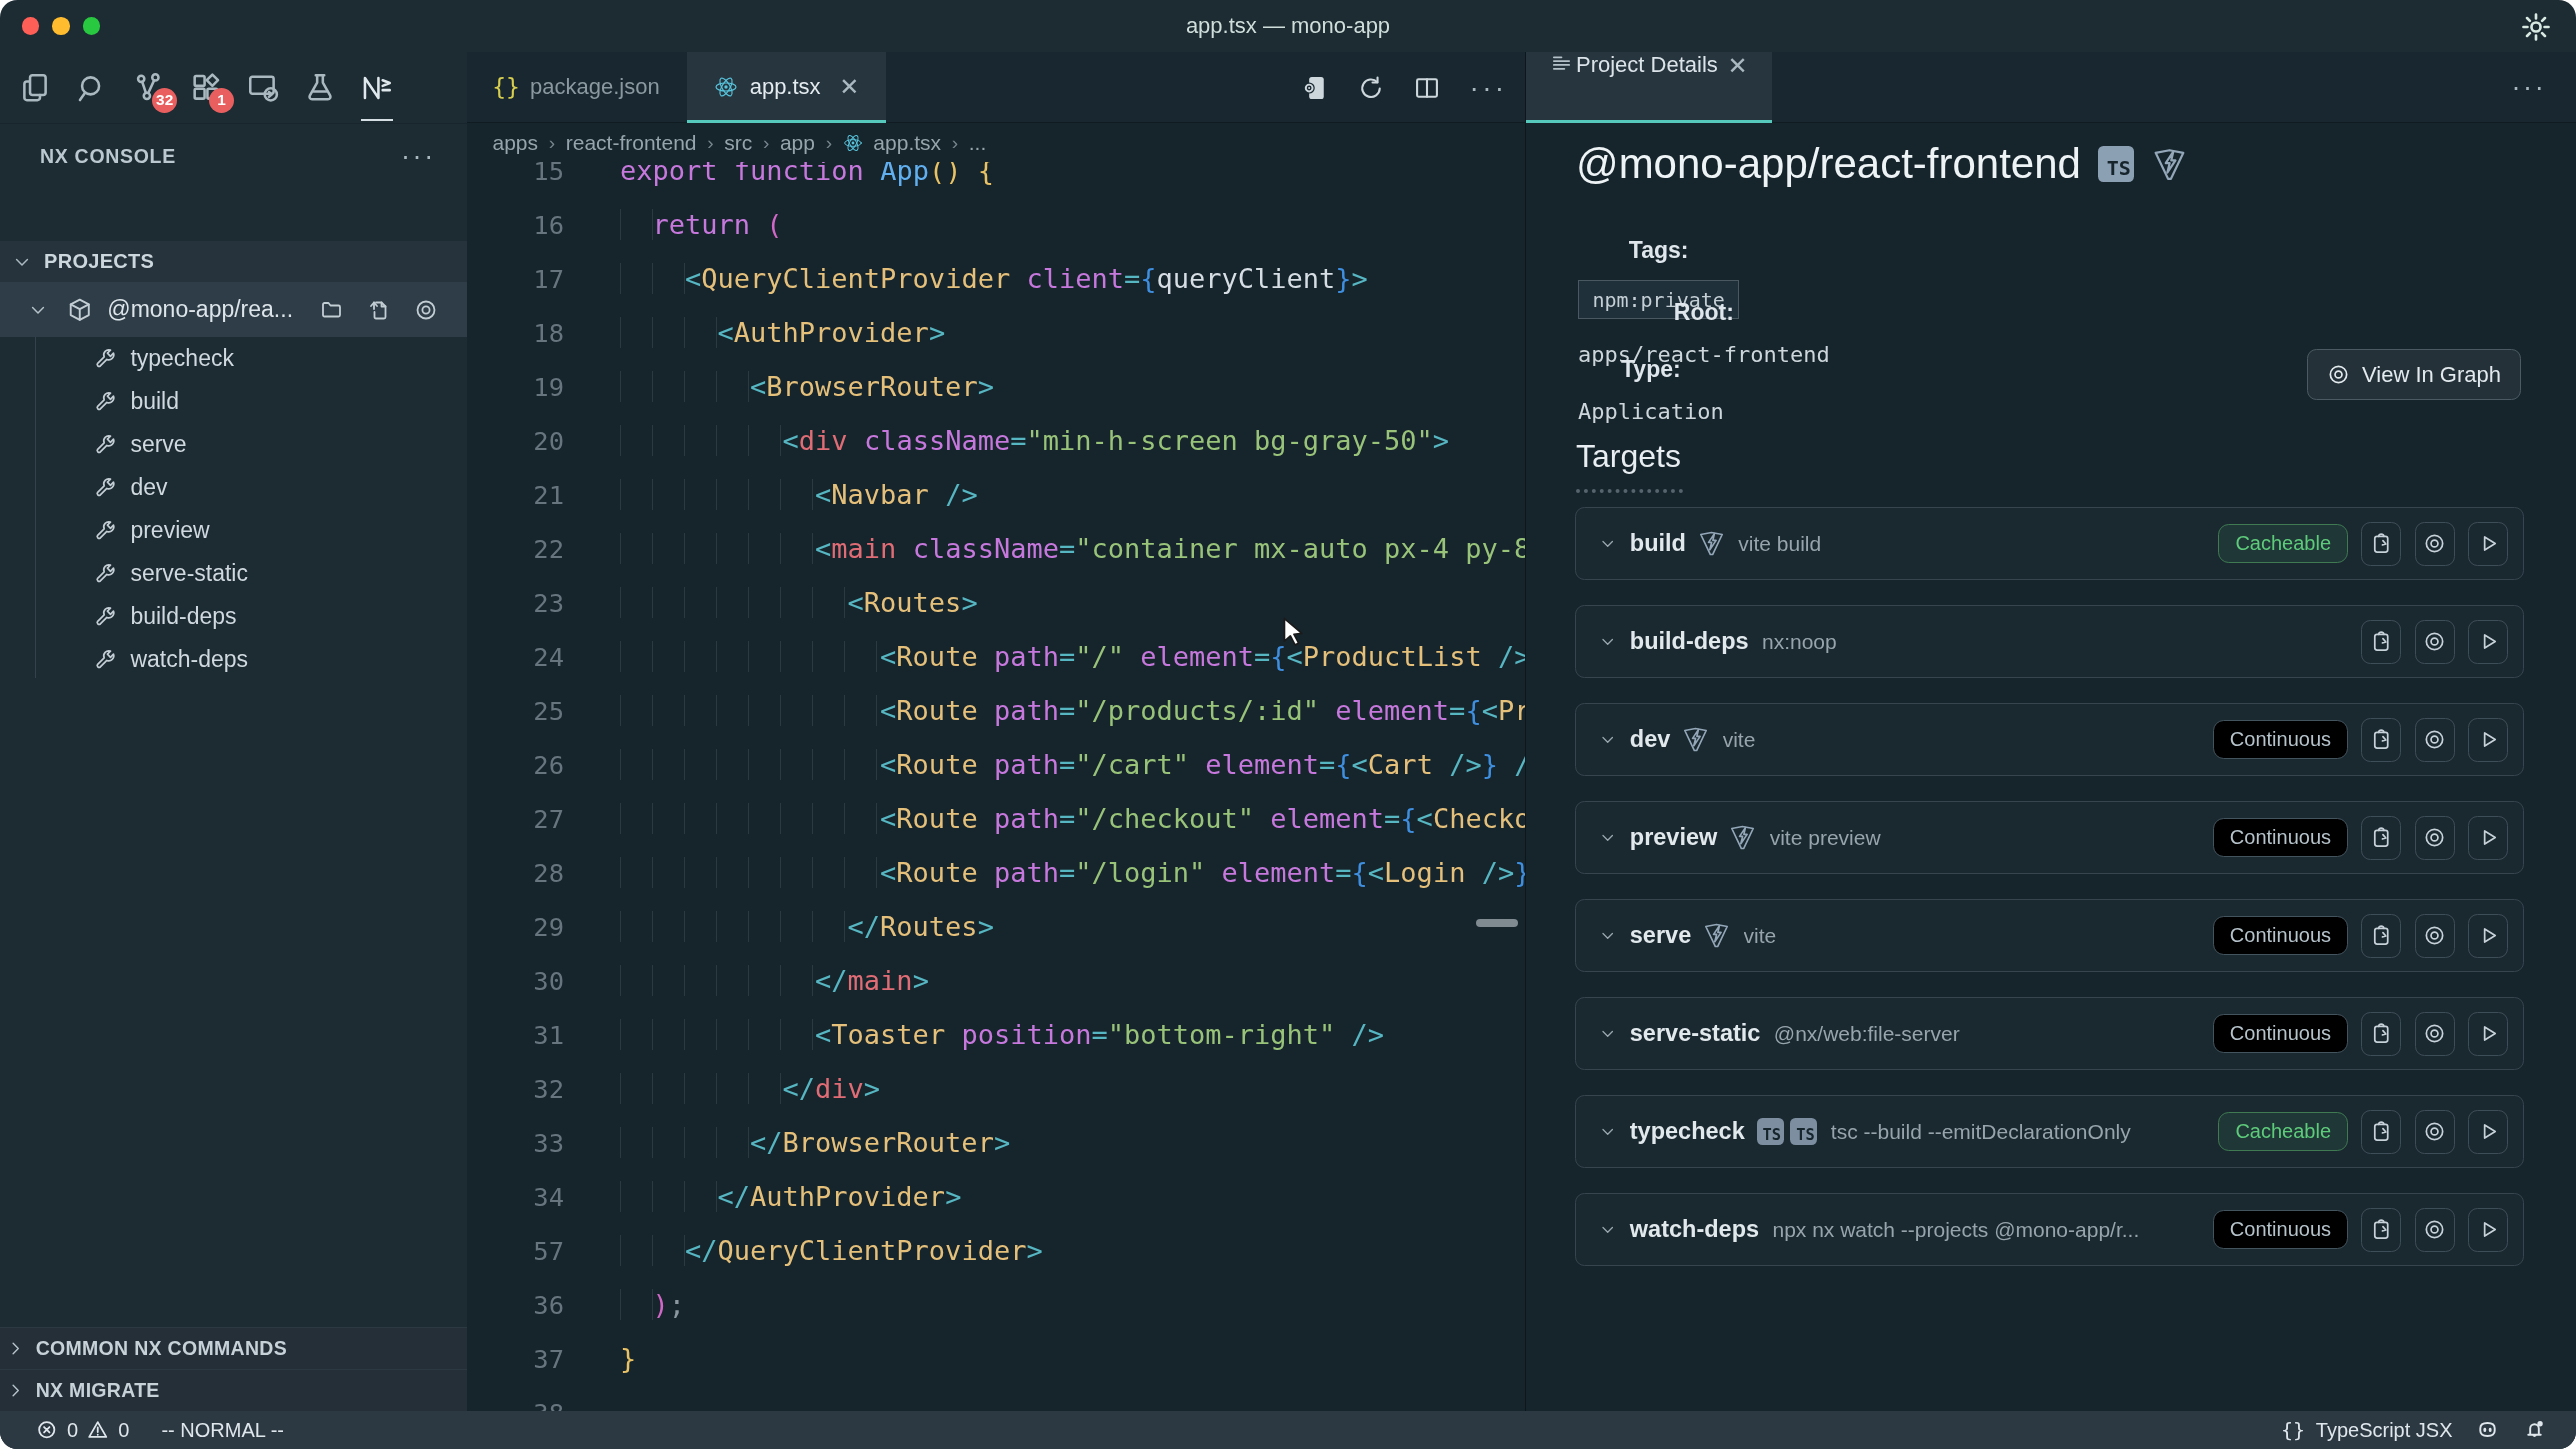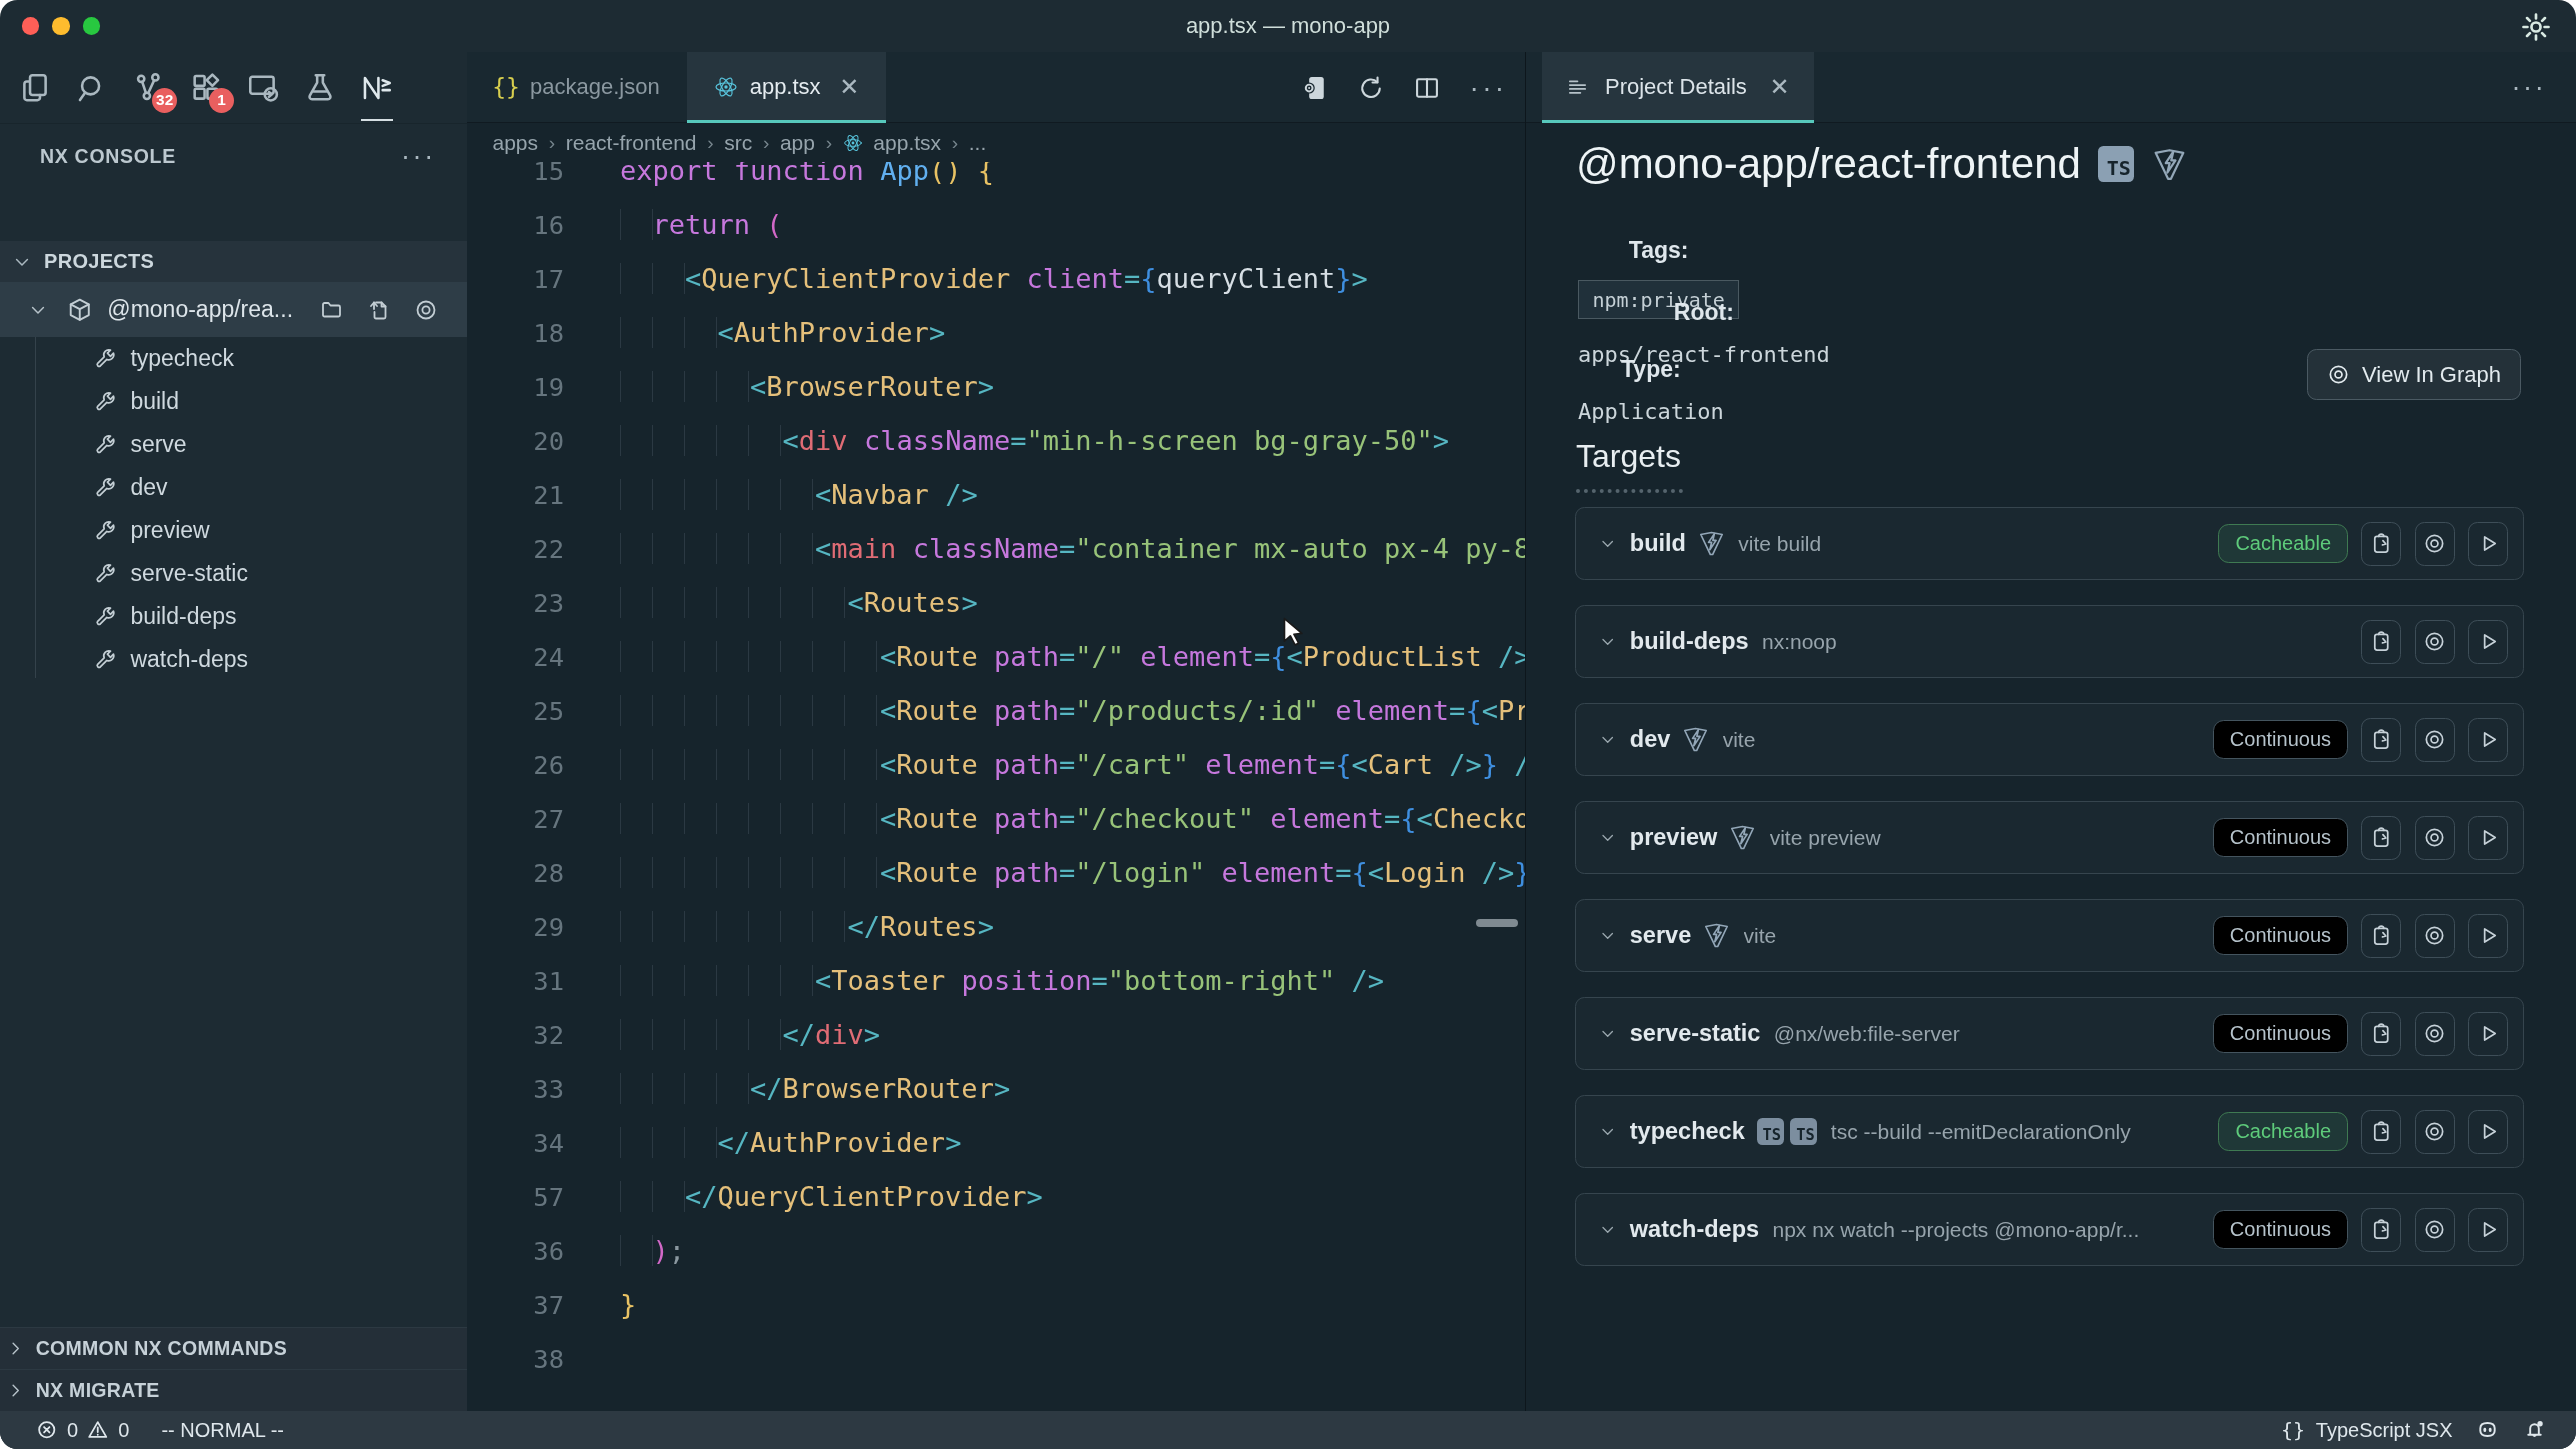"Project Details" .ptab { align-items: center -> none; gap: 16px -> 3px; left: 16px -> 0 }
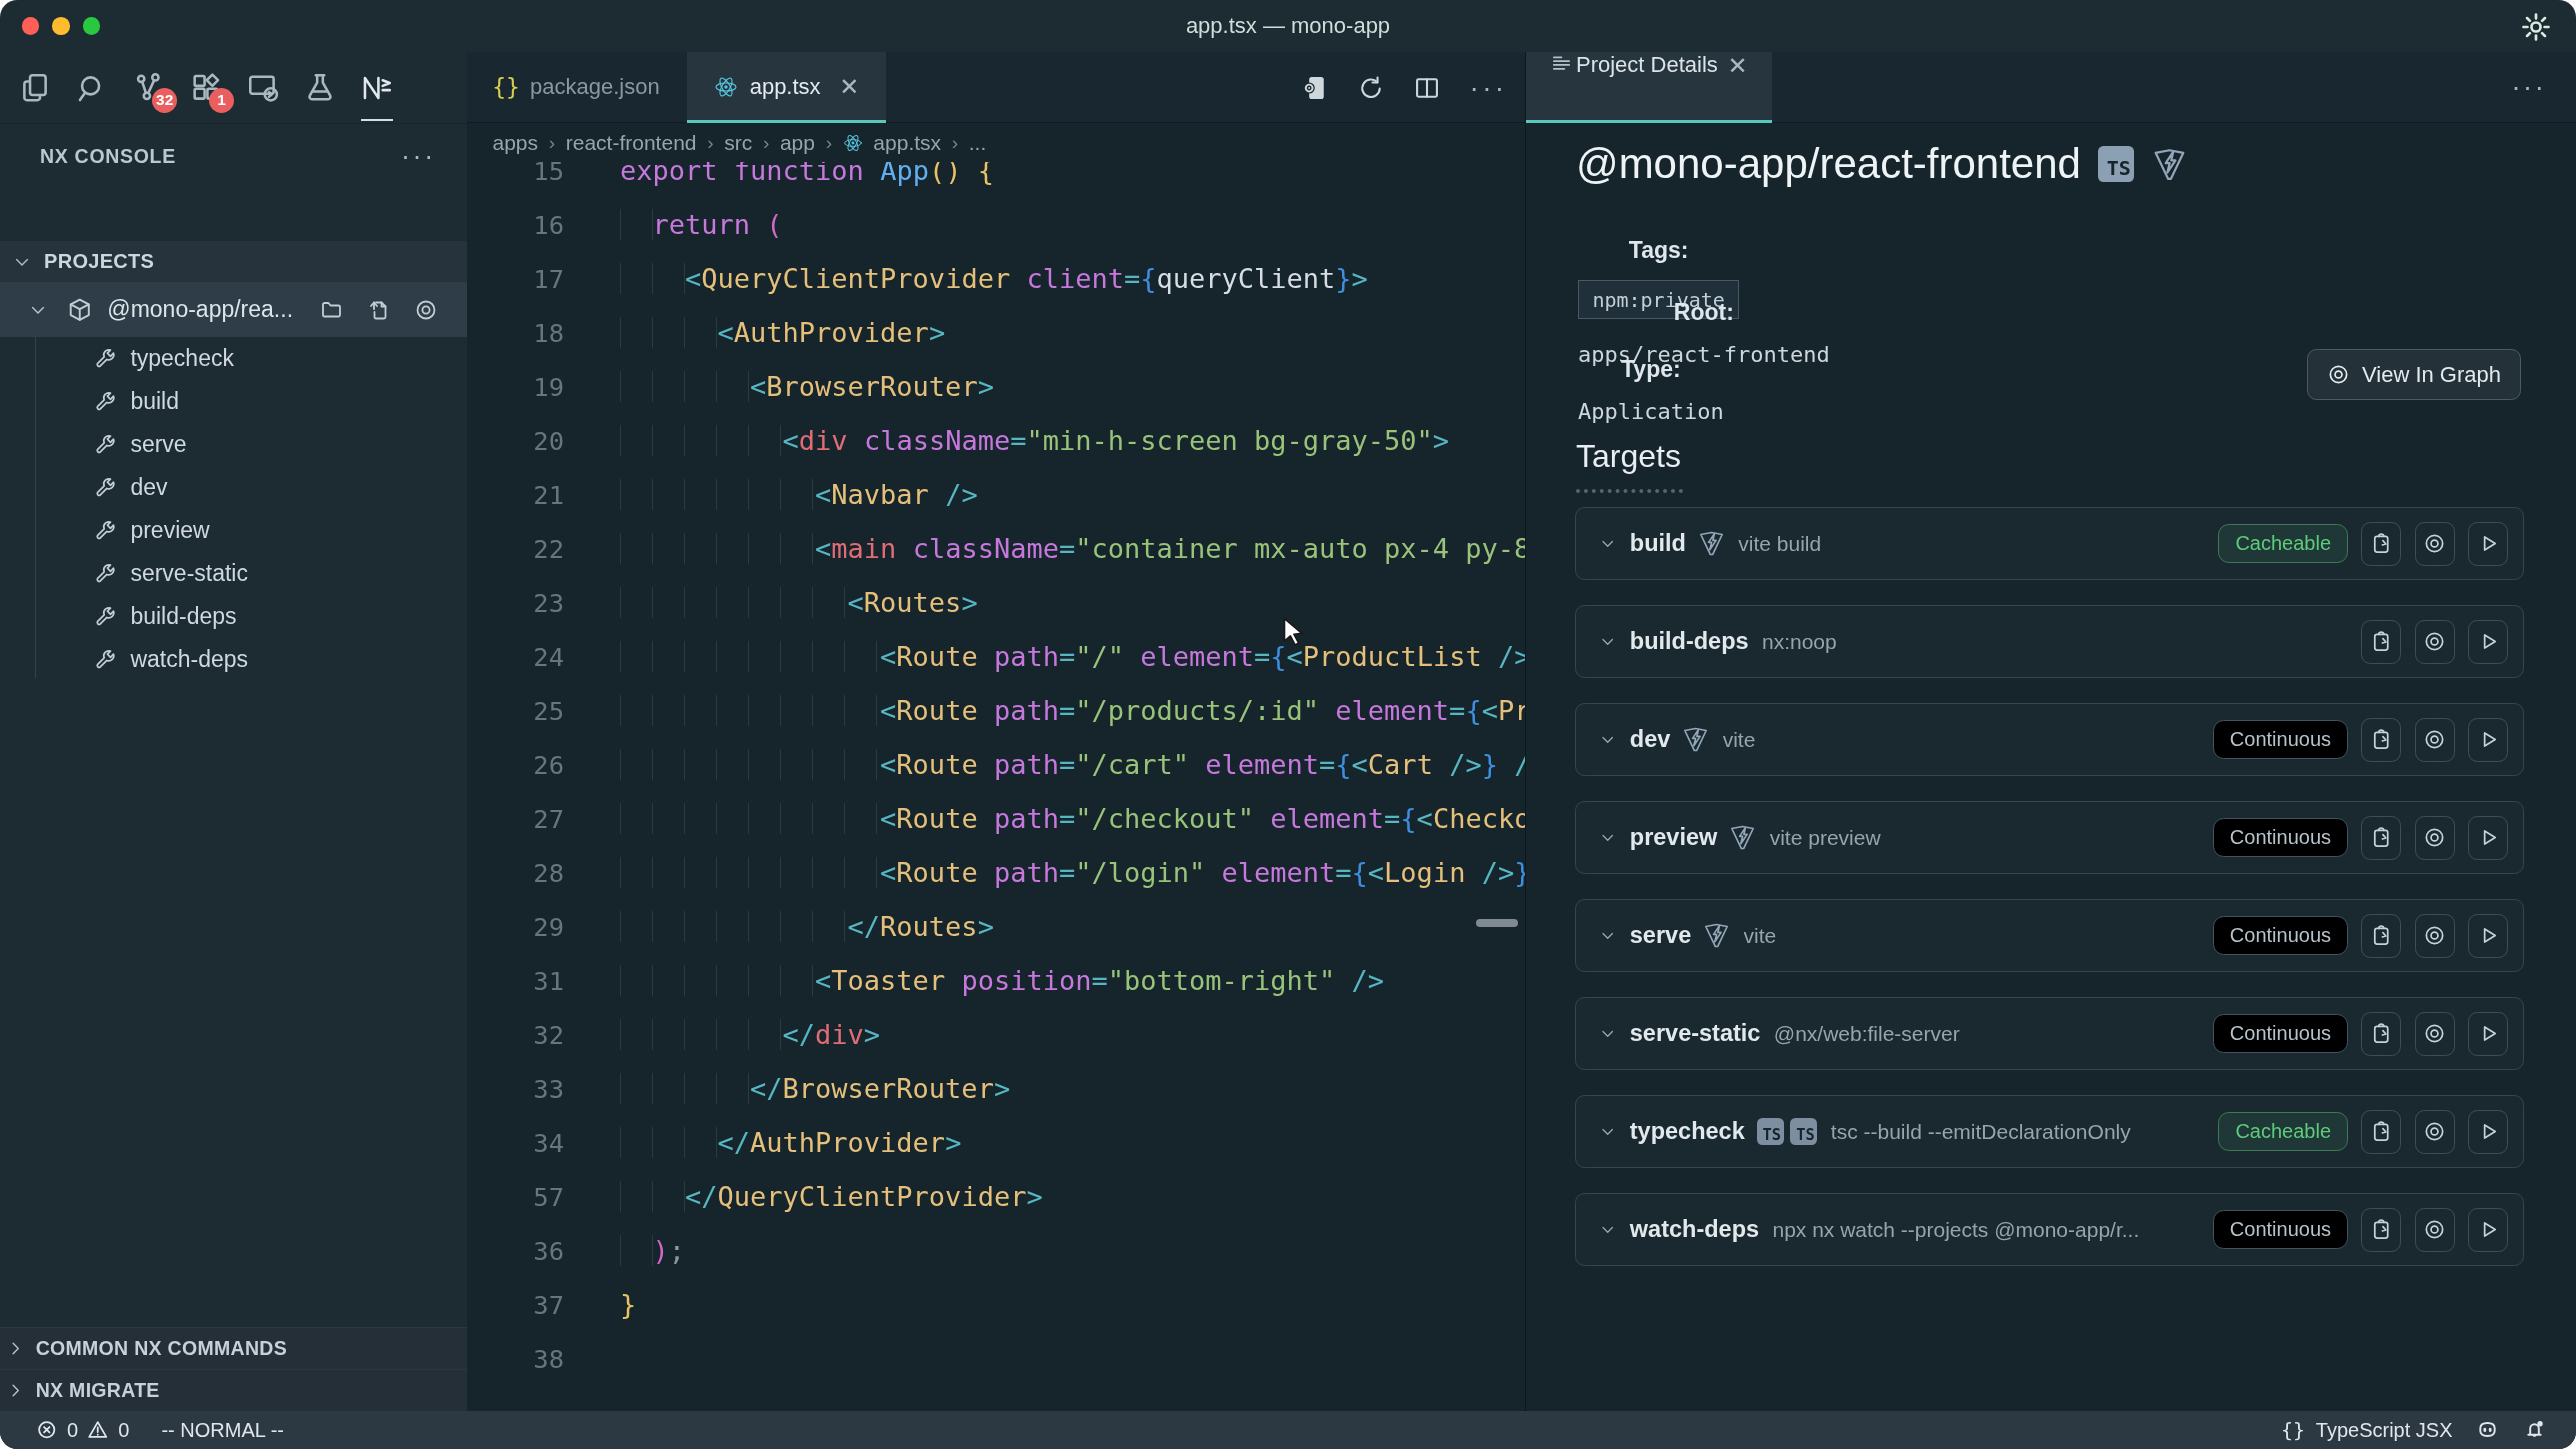"30" div.line { html: none -> <div><span>30</span><span><span> </span><span>&lt;/</span><span>main</span><span>&gt;</span></span></div> }
